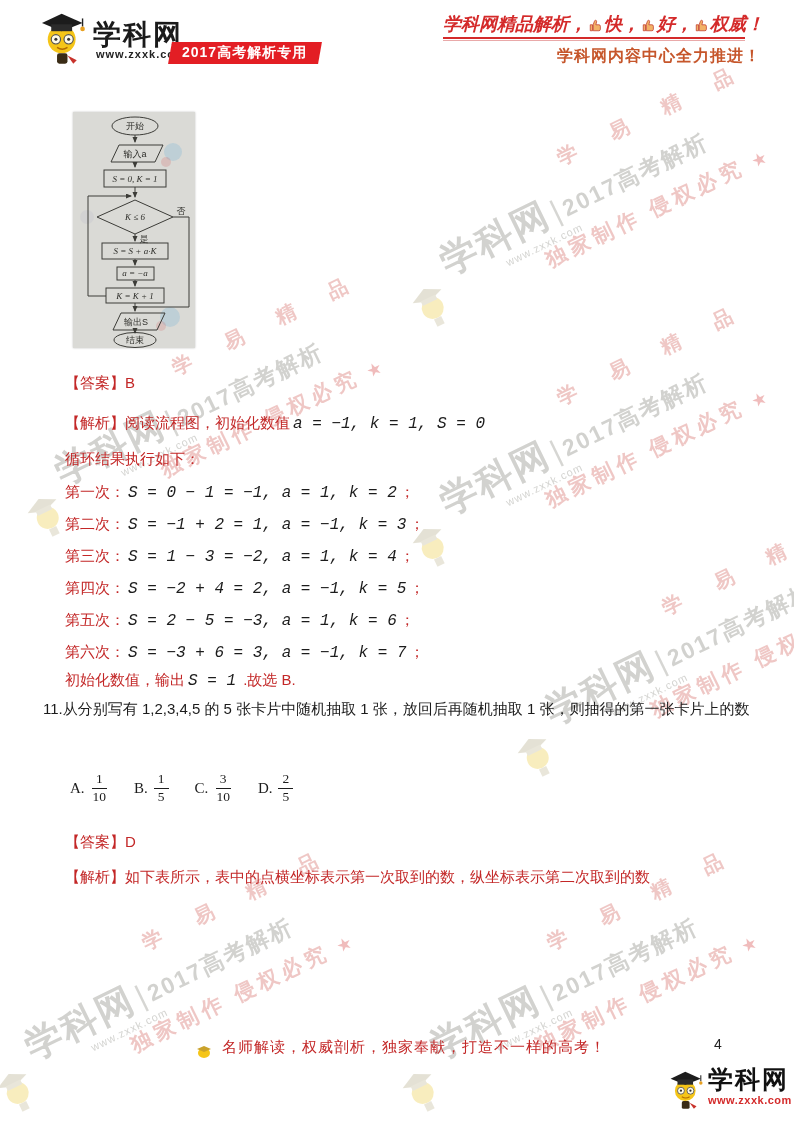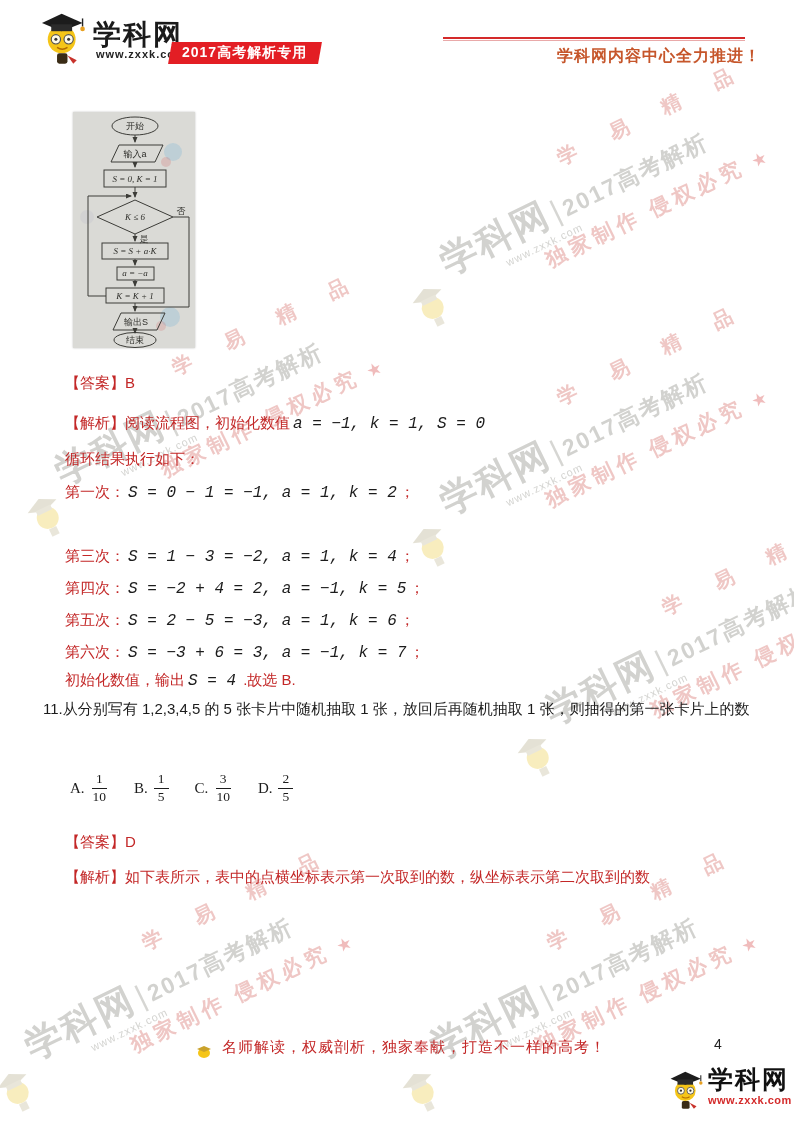"学科网精品解析， 快， 好， 权威！" div.abs { html: none -> <div> <span>学科网精品解析，</span><span><svg> <path></path> </svg></span><span>快，</span><span><svg> <path></path> </svg></span><span>好，</span><span><svg> <path></path> </svg></span><span>权威！</span> </div> }
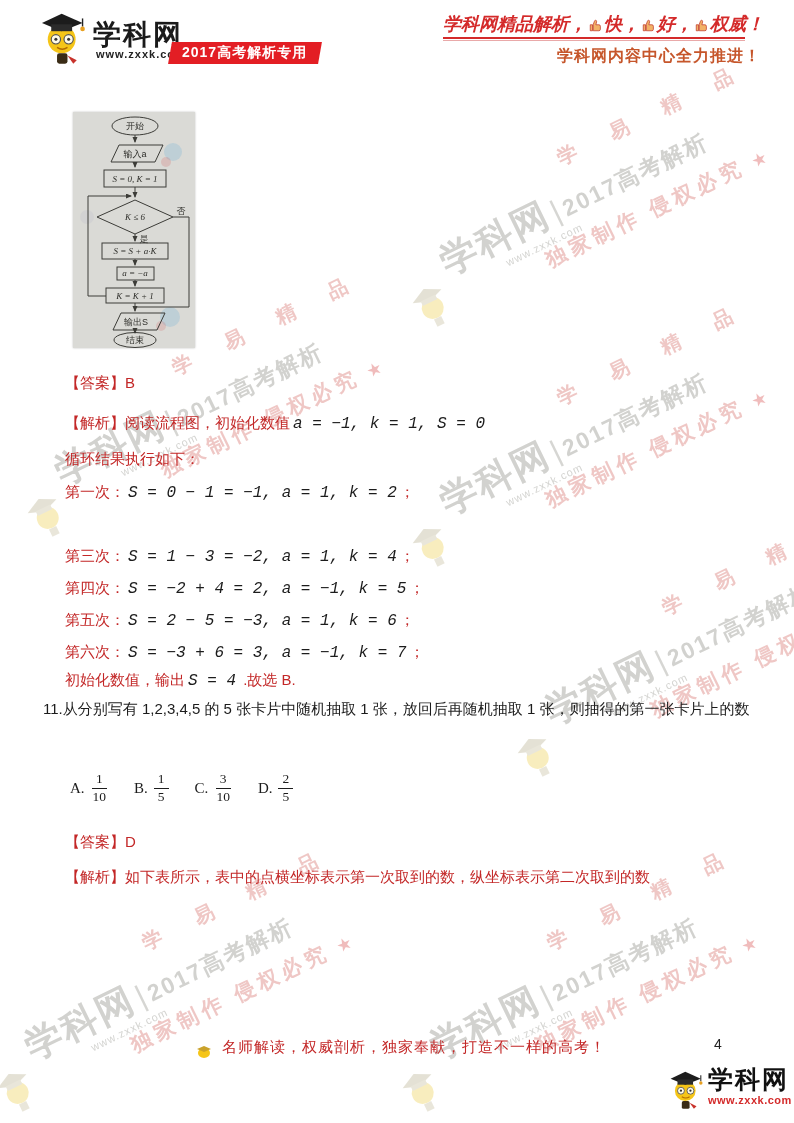"第二次： S = −1 +" div.line { html: none -> <div> <span>第二次：</span><span>S = −1 + 2 = 1, a = −1, k = 3</span><span>；</span> </div> }
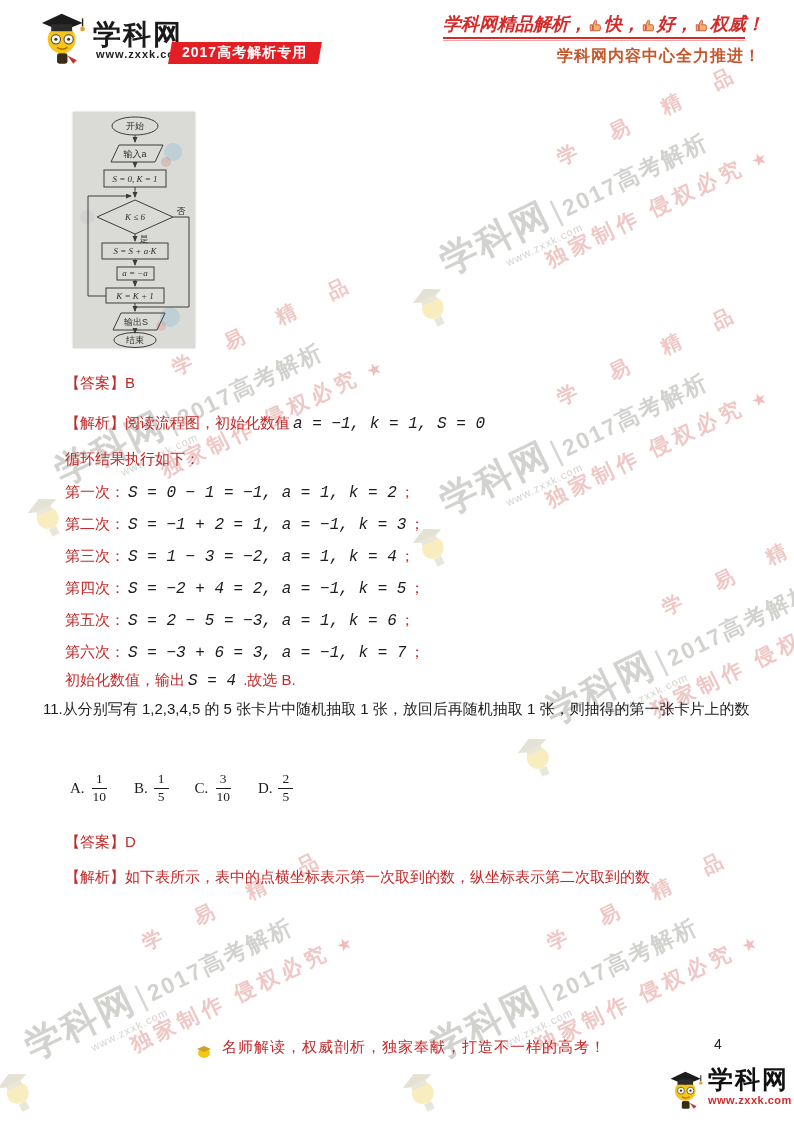"S = 4" span.math { text: 4 -> 1 }
